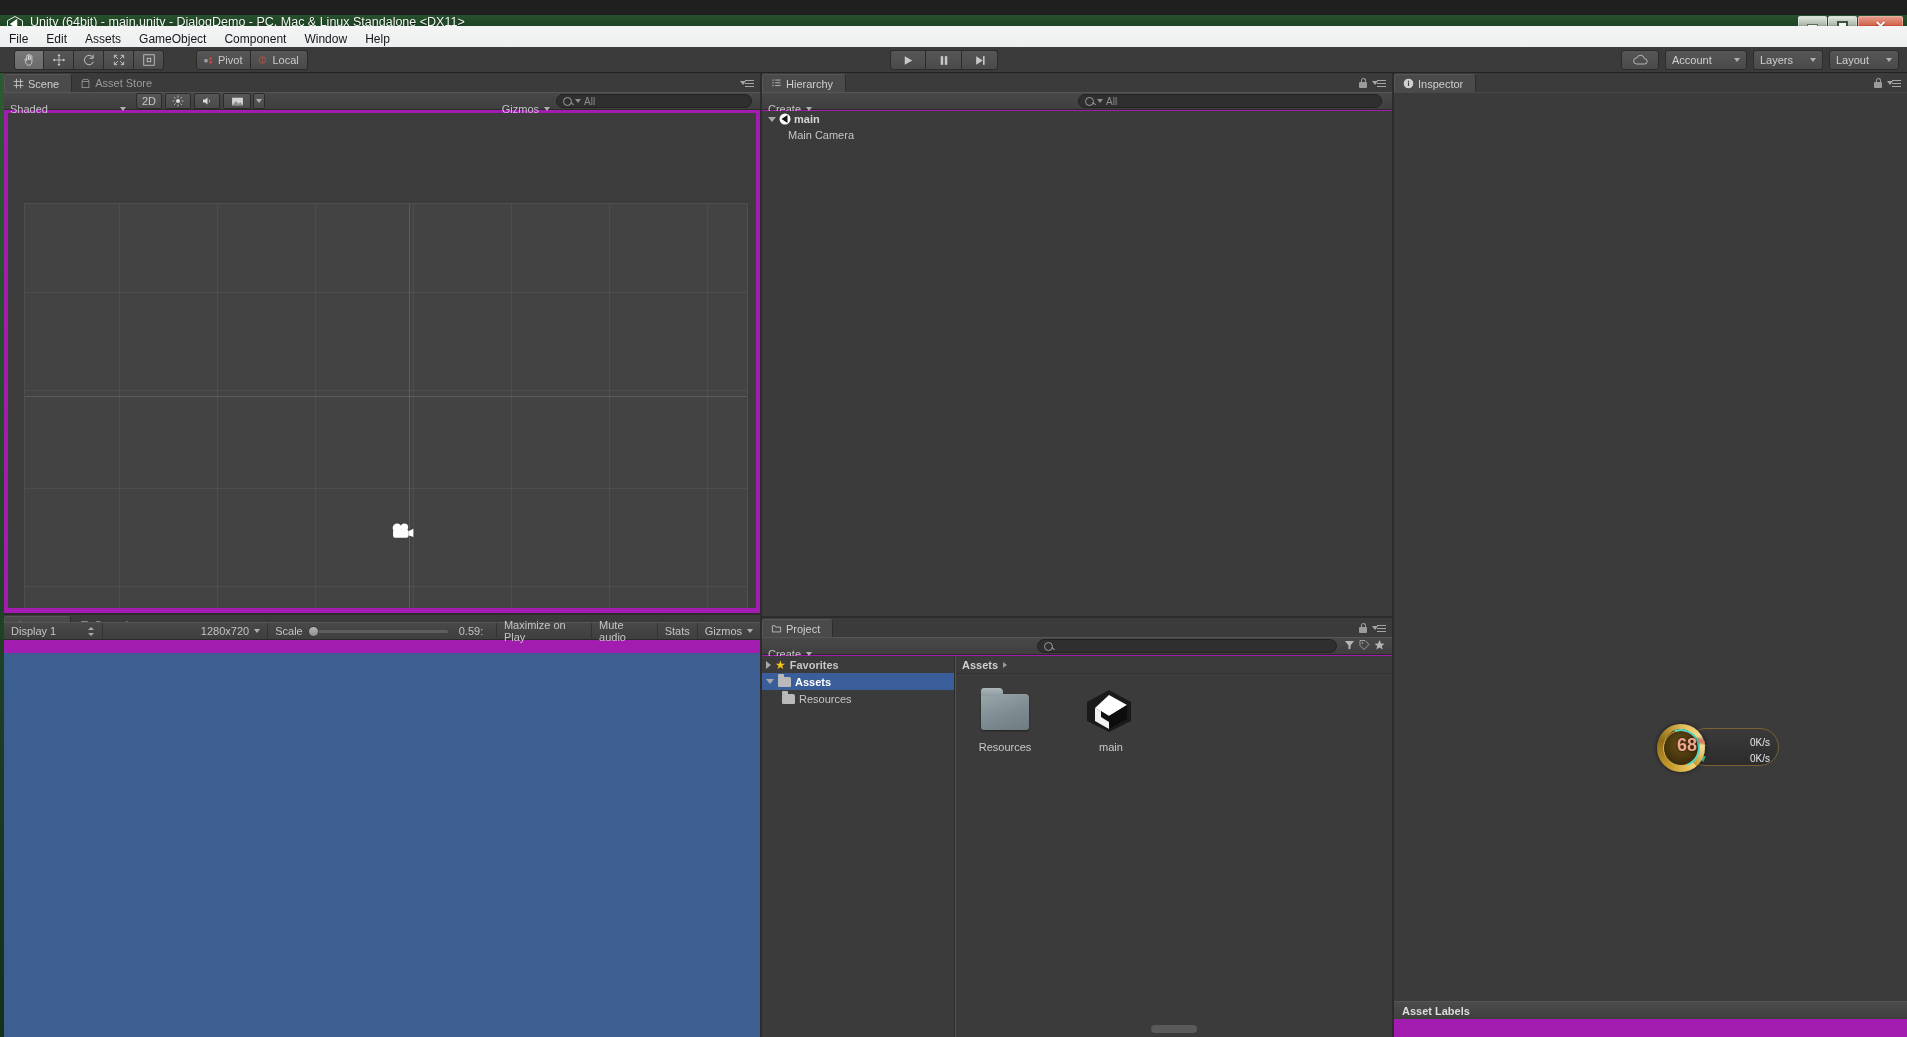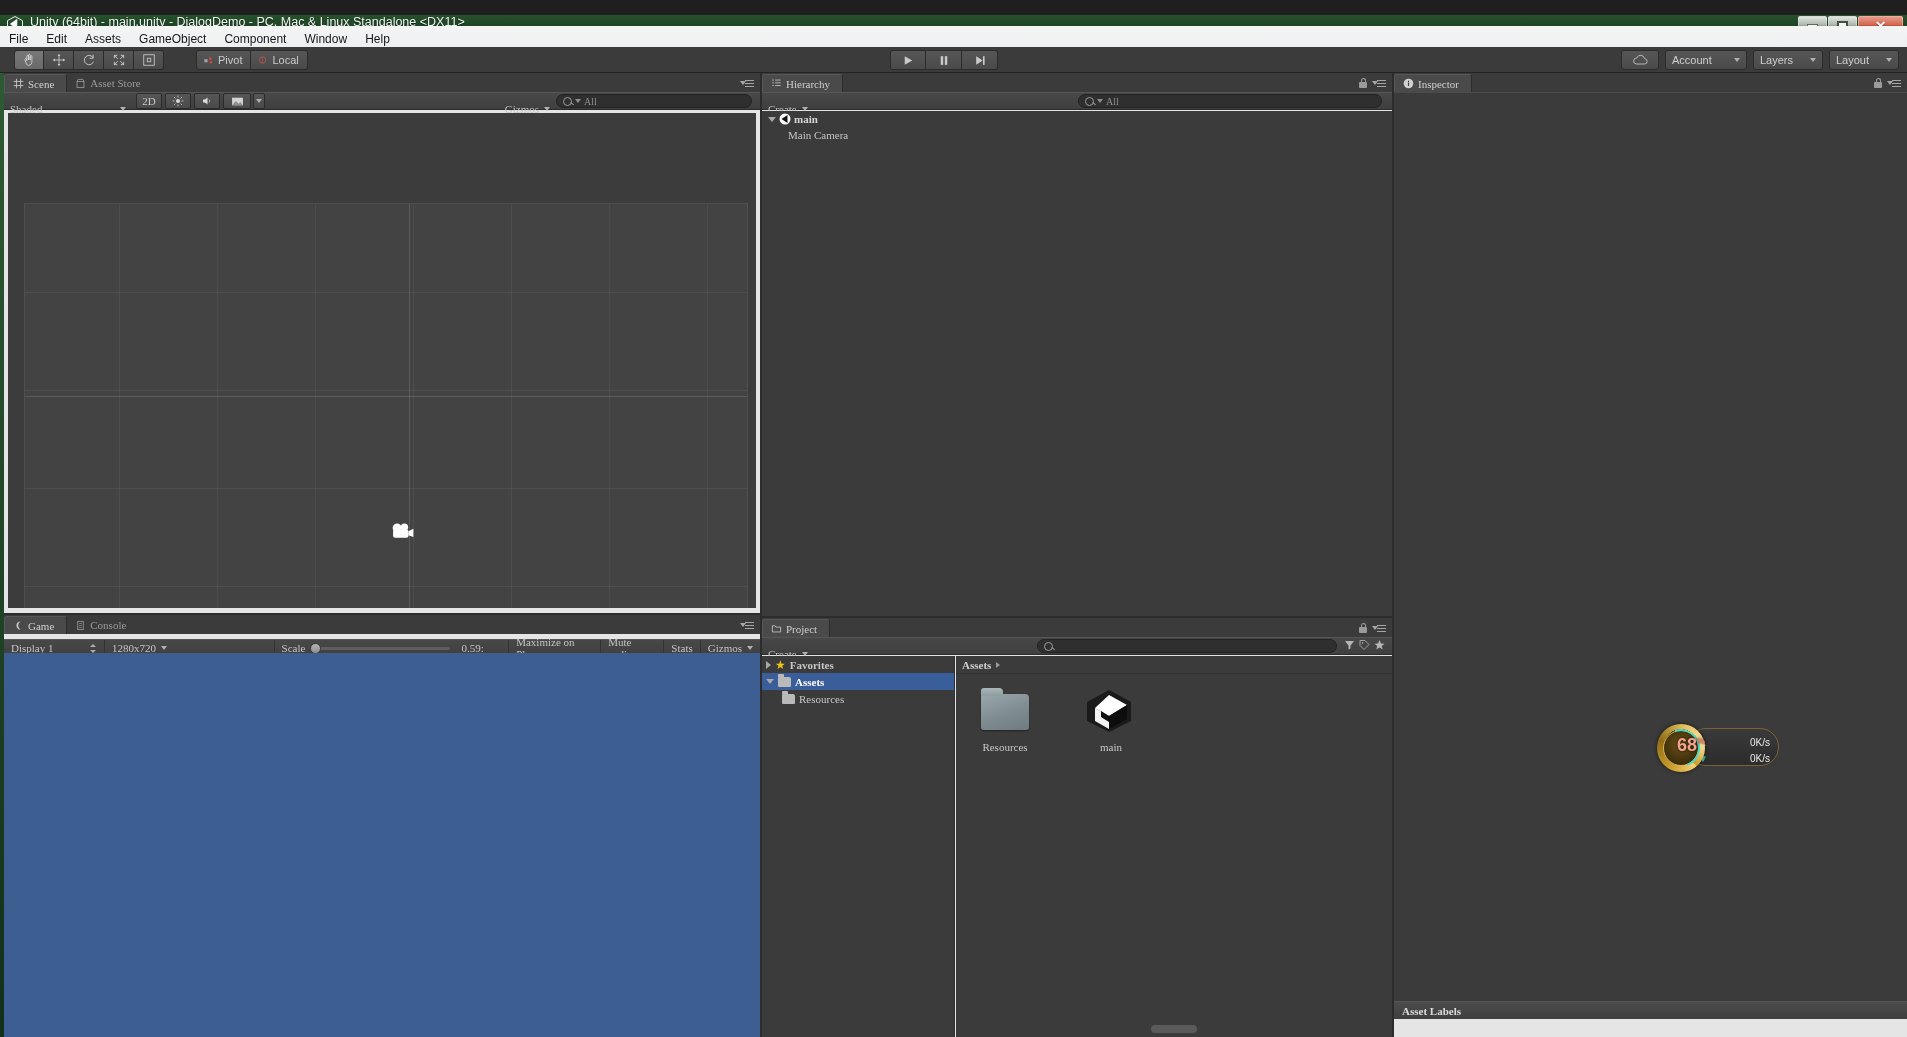"Scene" .panel { background: #e5e5e5 -> #a21caf; font-family: Liberation Serif, serif -> none }
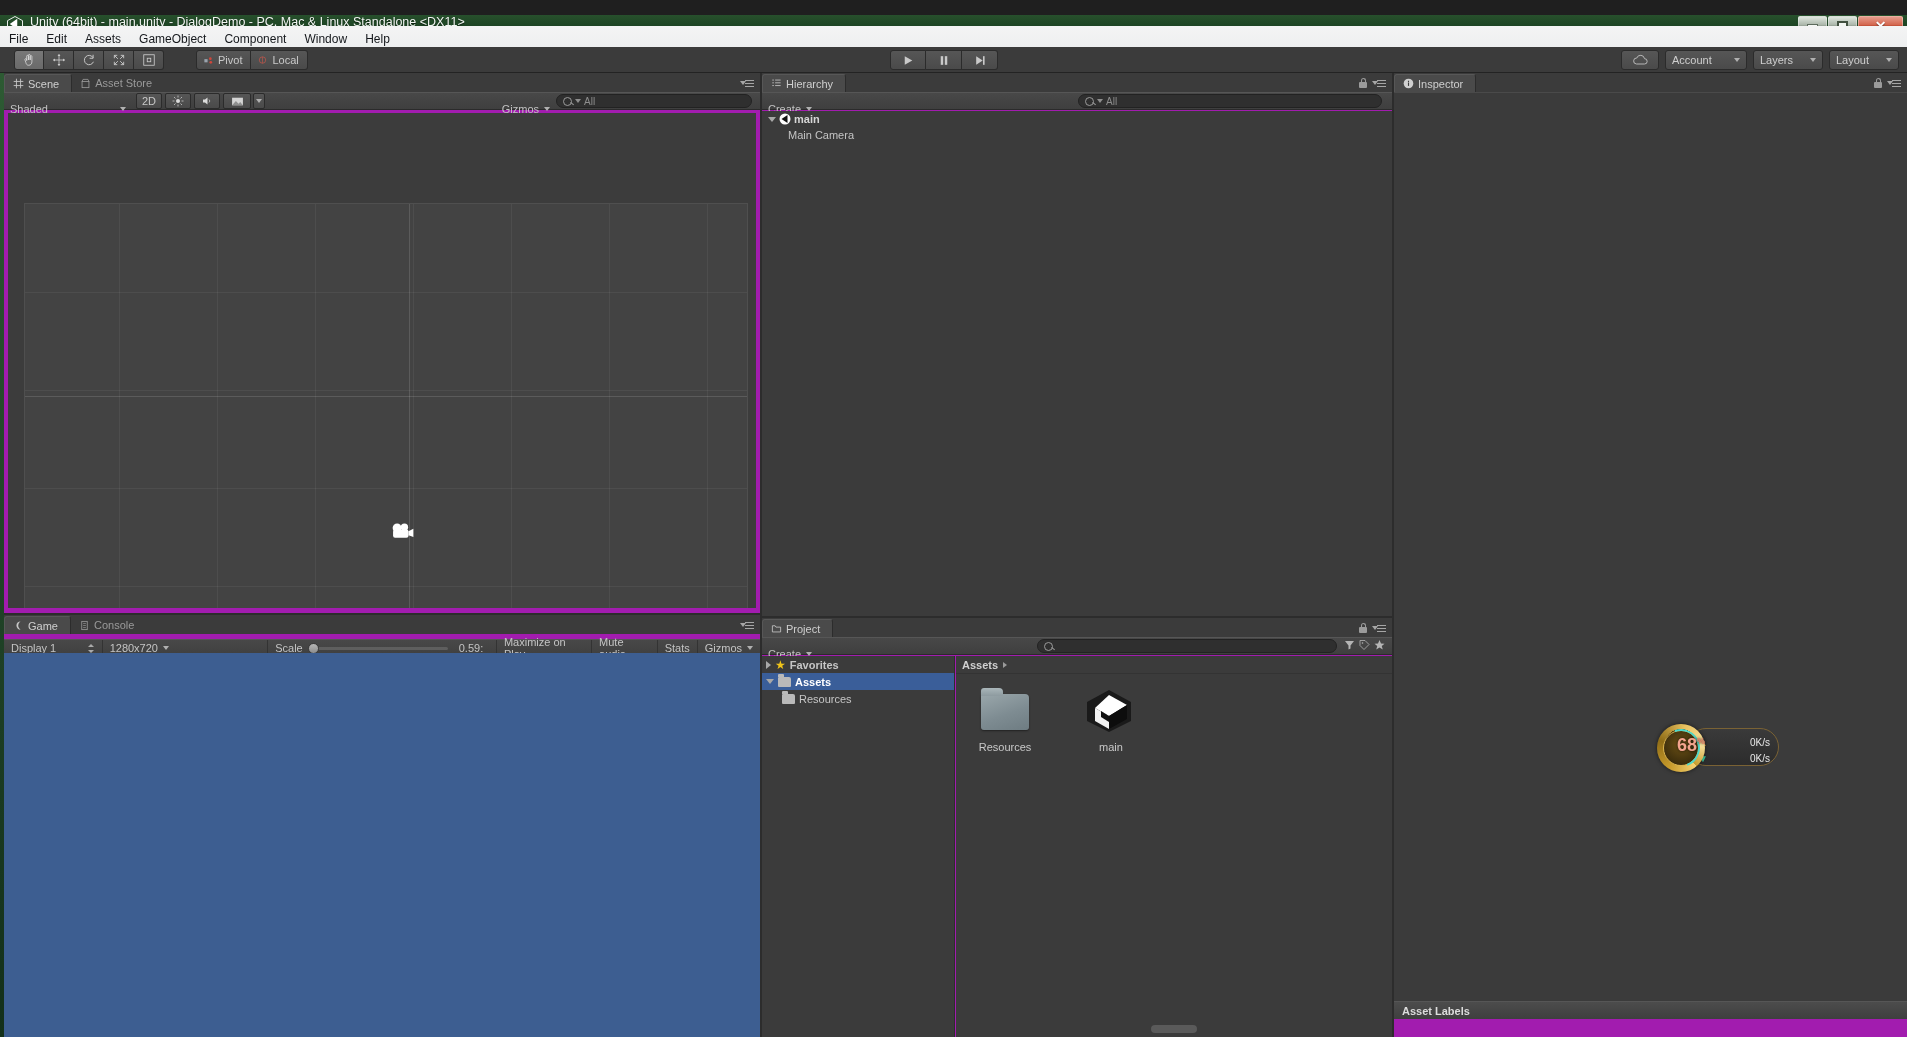"Display 1" .game-toolbar2 { top: 24px -> 7px }
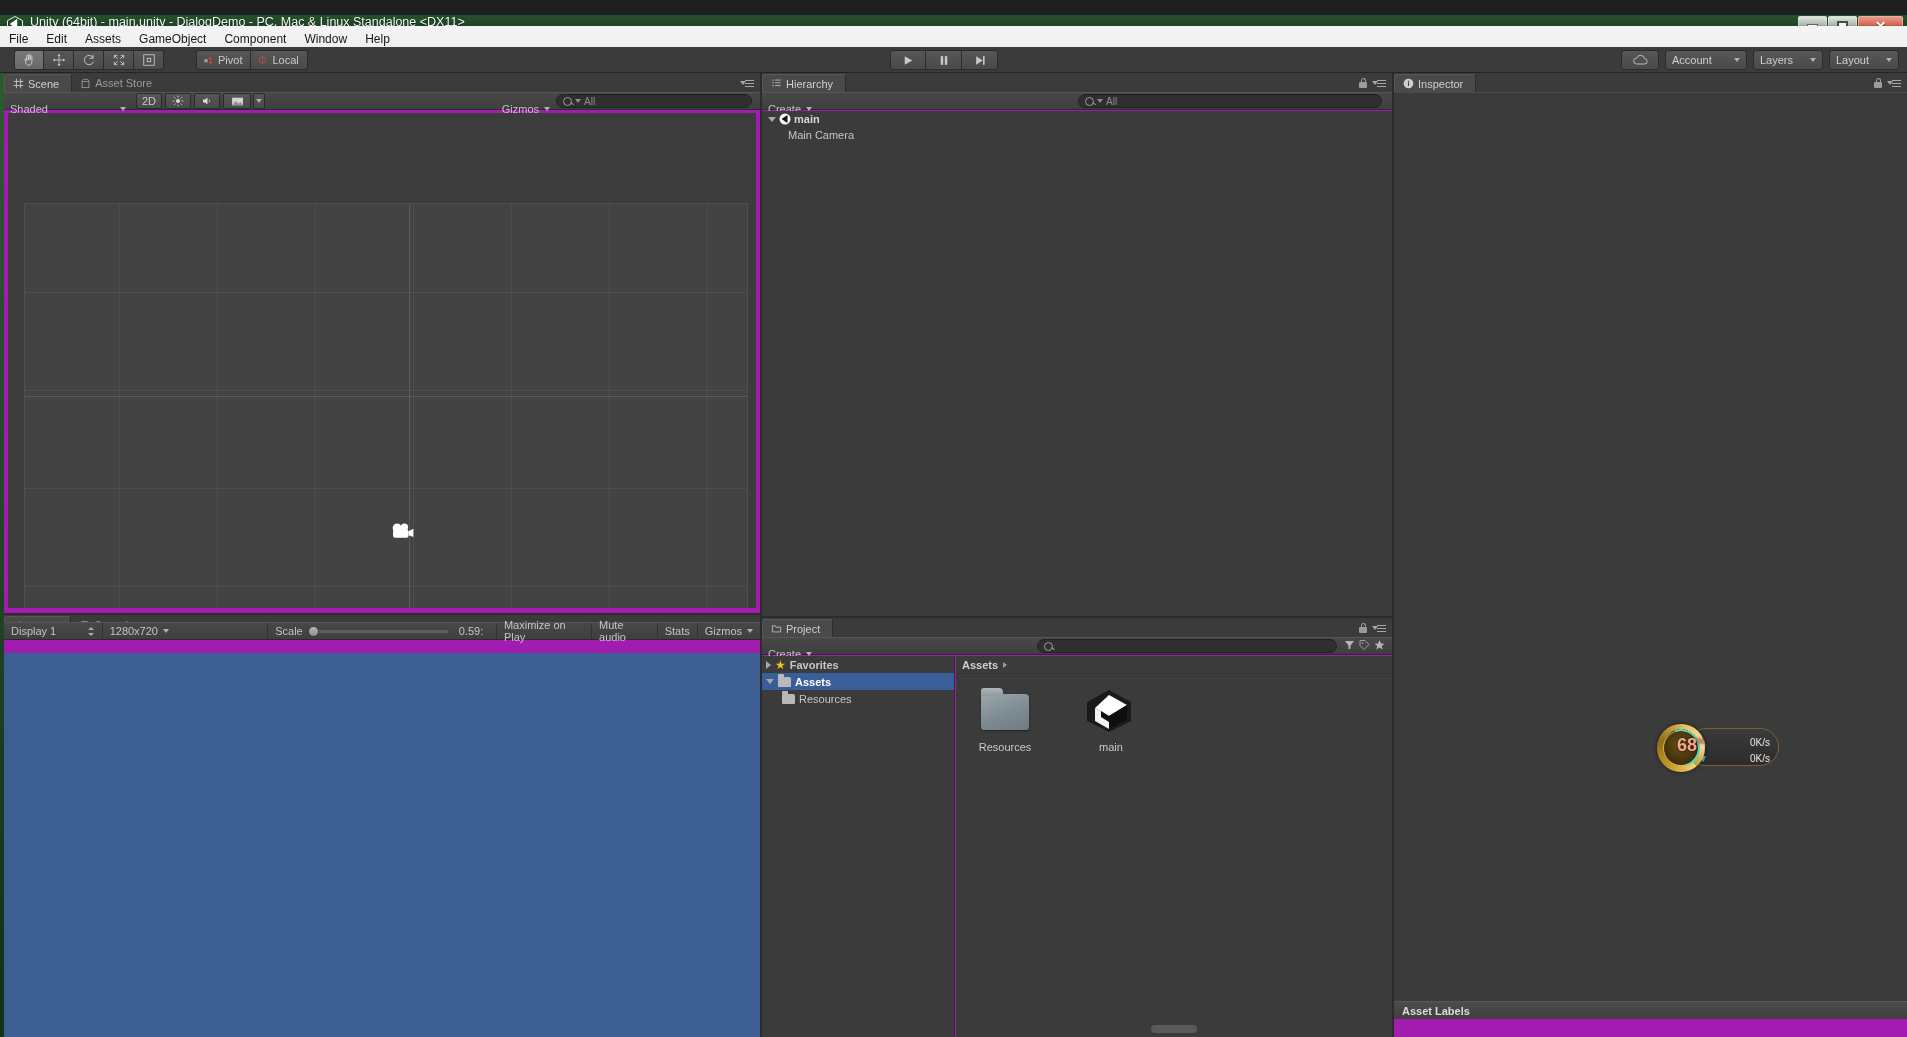"1280x720" div.gt-cell { justify-content: flex-start -> flex-end }
